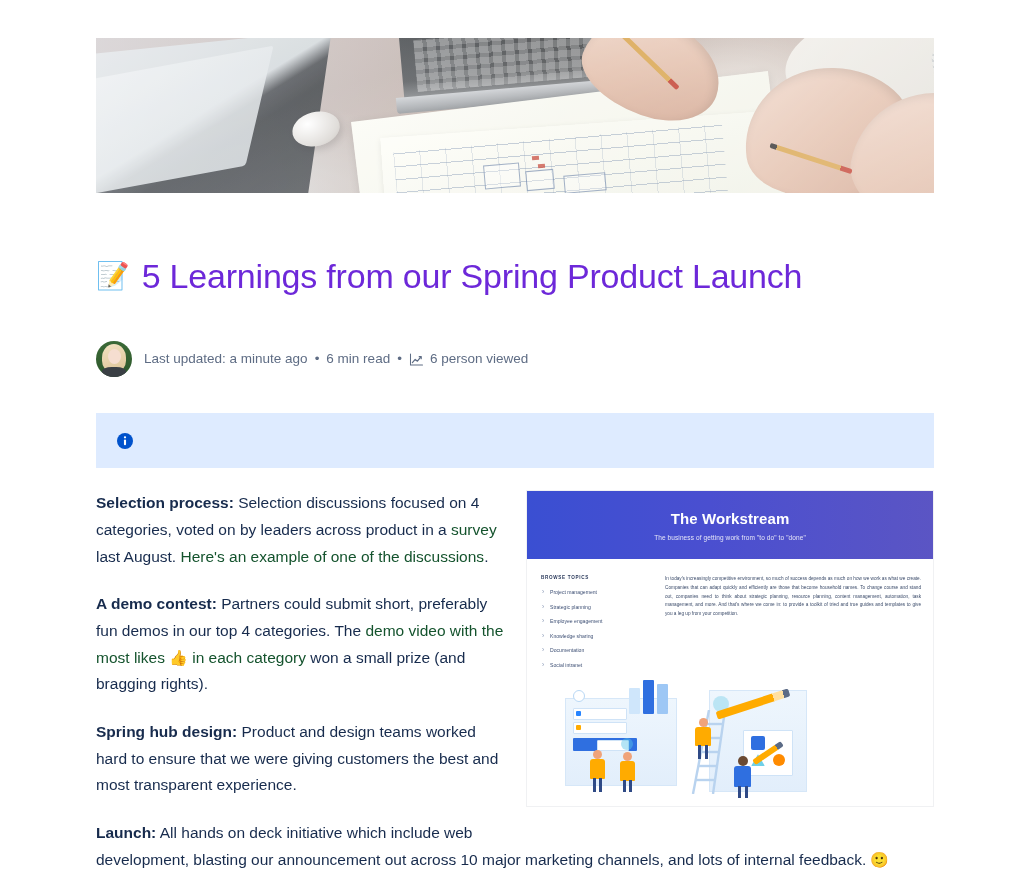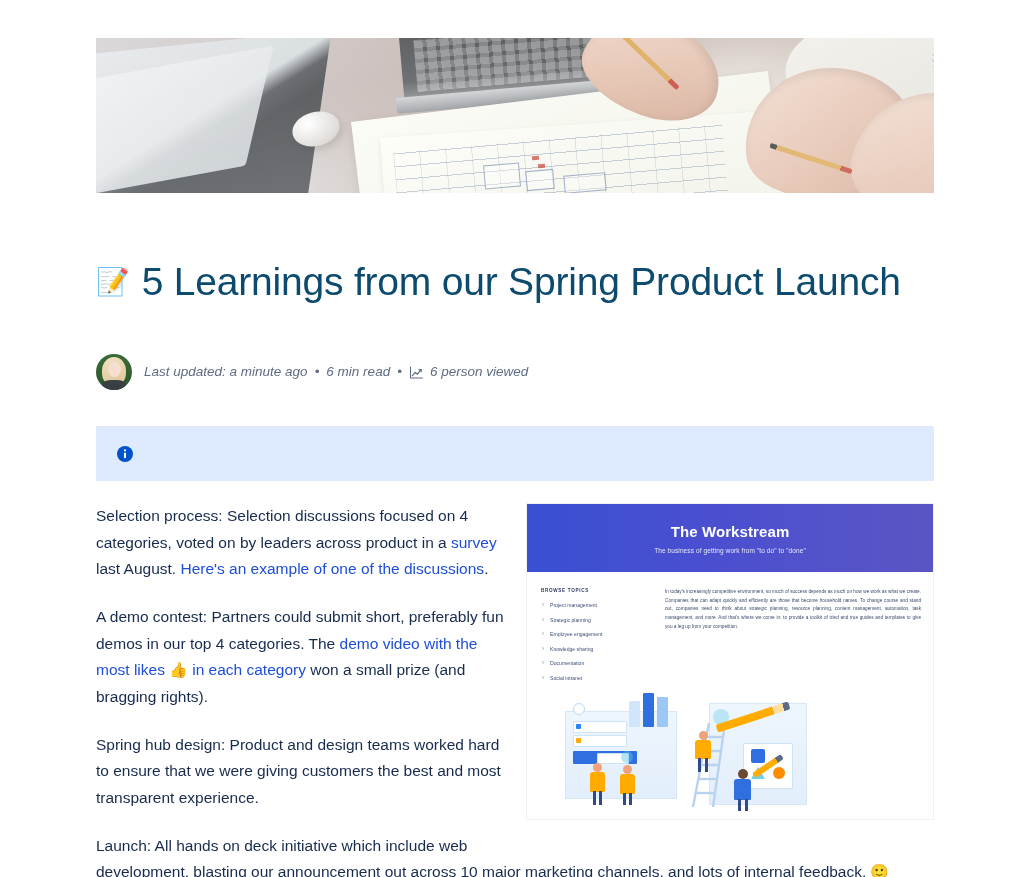"5 Learnings from our Spring" .page-title { color: #0c4a6e -> #6d28d9; font-size: 39px -> 34px }
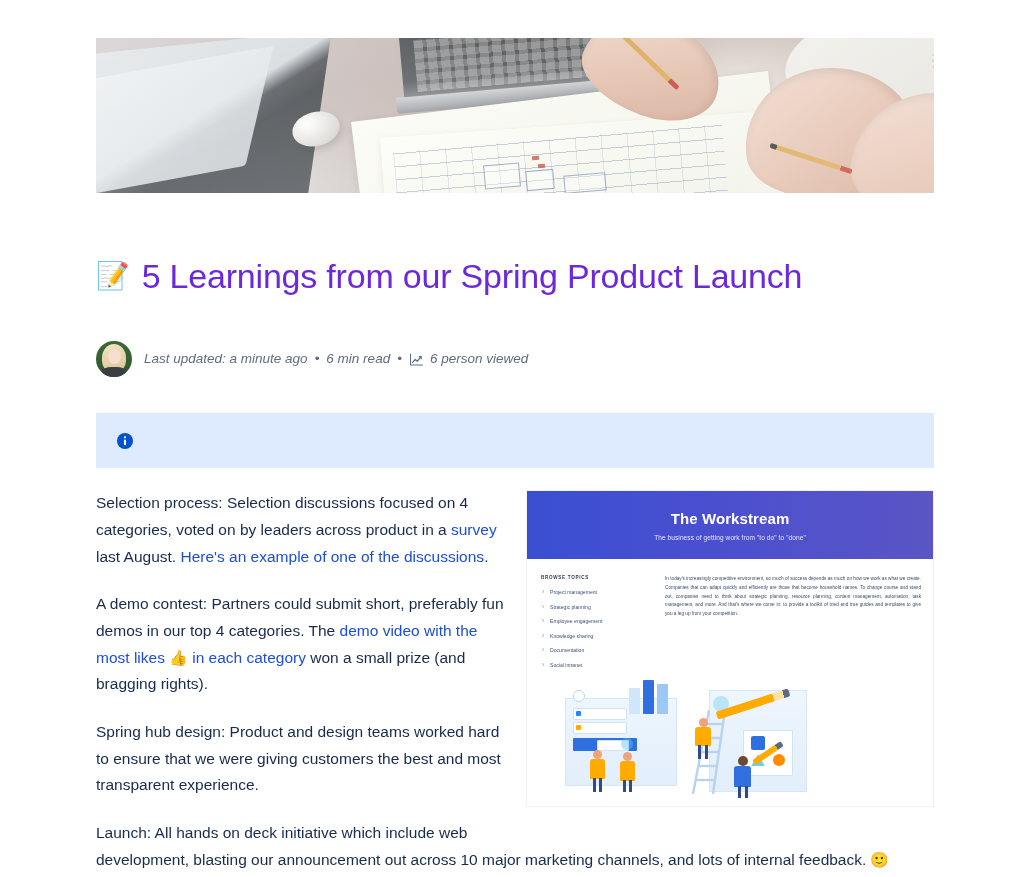"Last updated: a minute ago" .byline-meta { font-style: italic -> none }
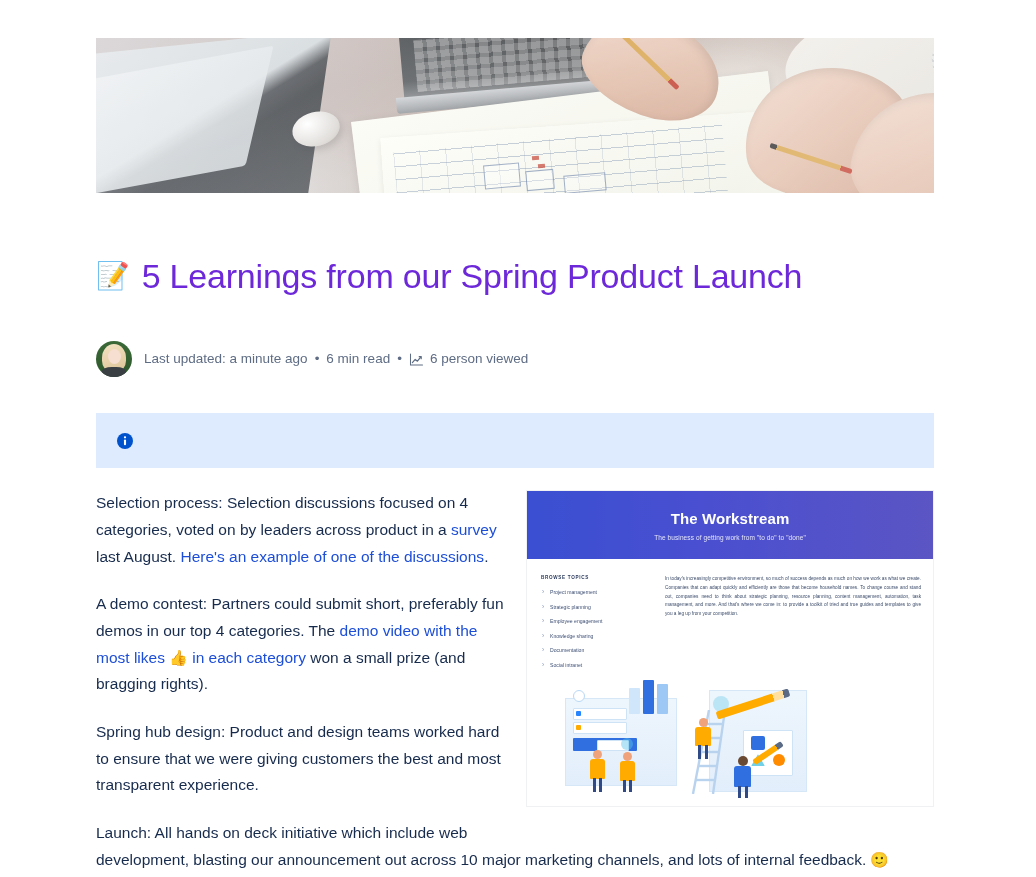"Selection process:" .body-text b { font-weight: 400 -> 700 }
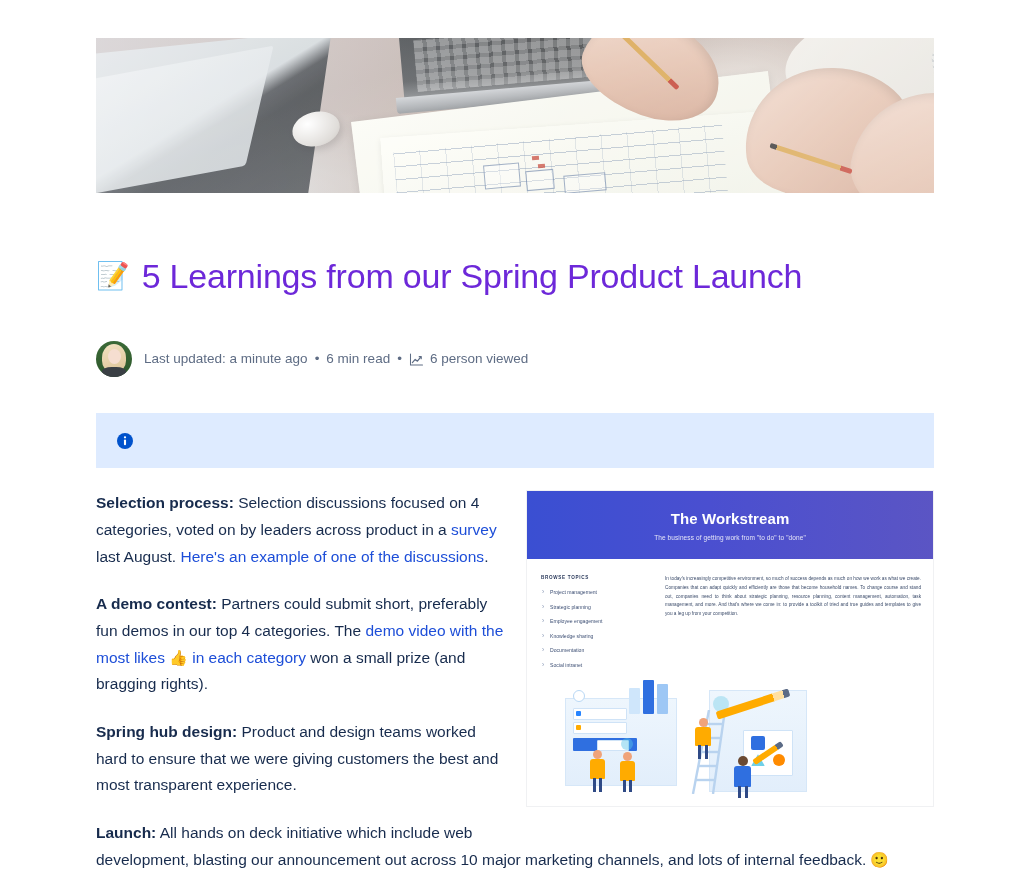"survey" .link { color: #1d4ed8 -> #14532d }
